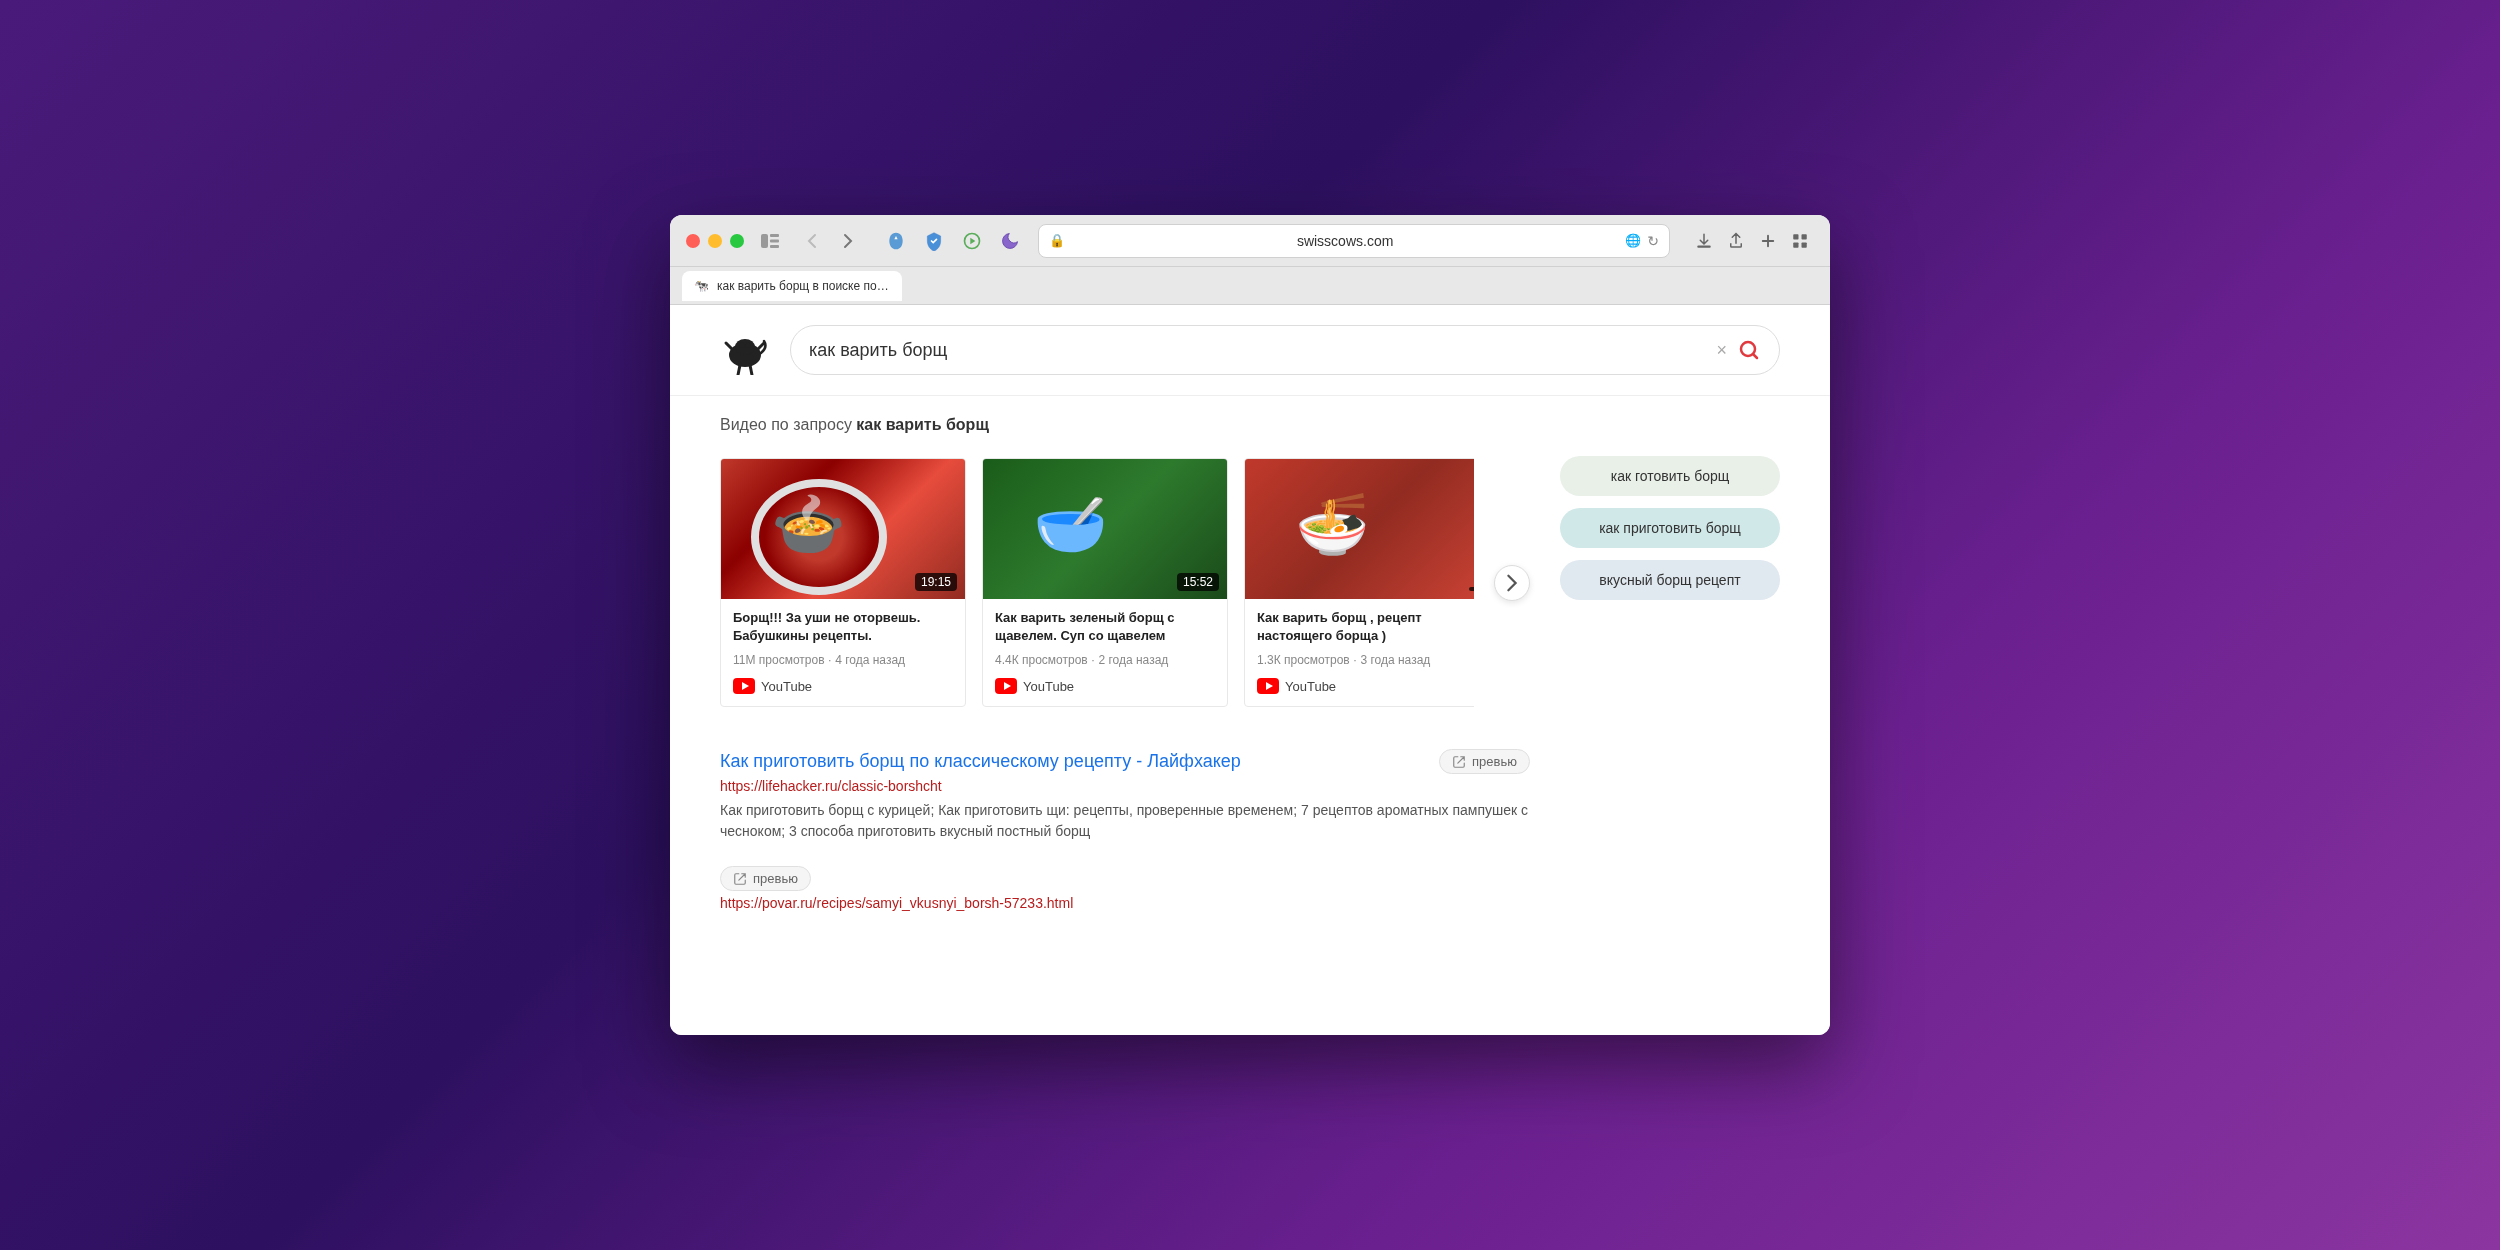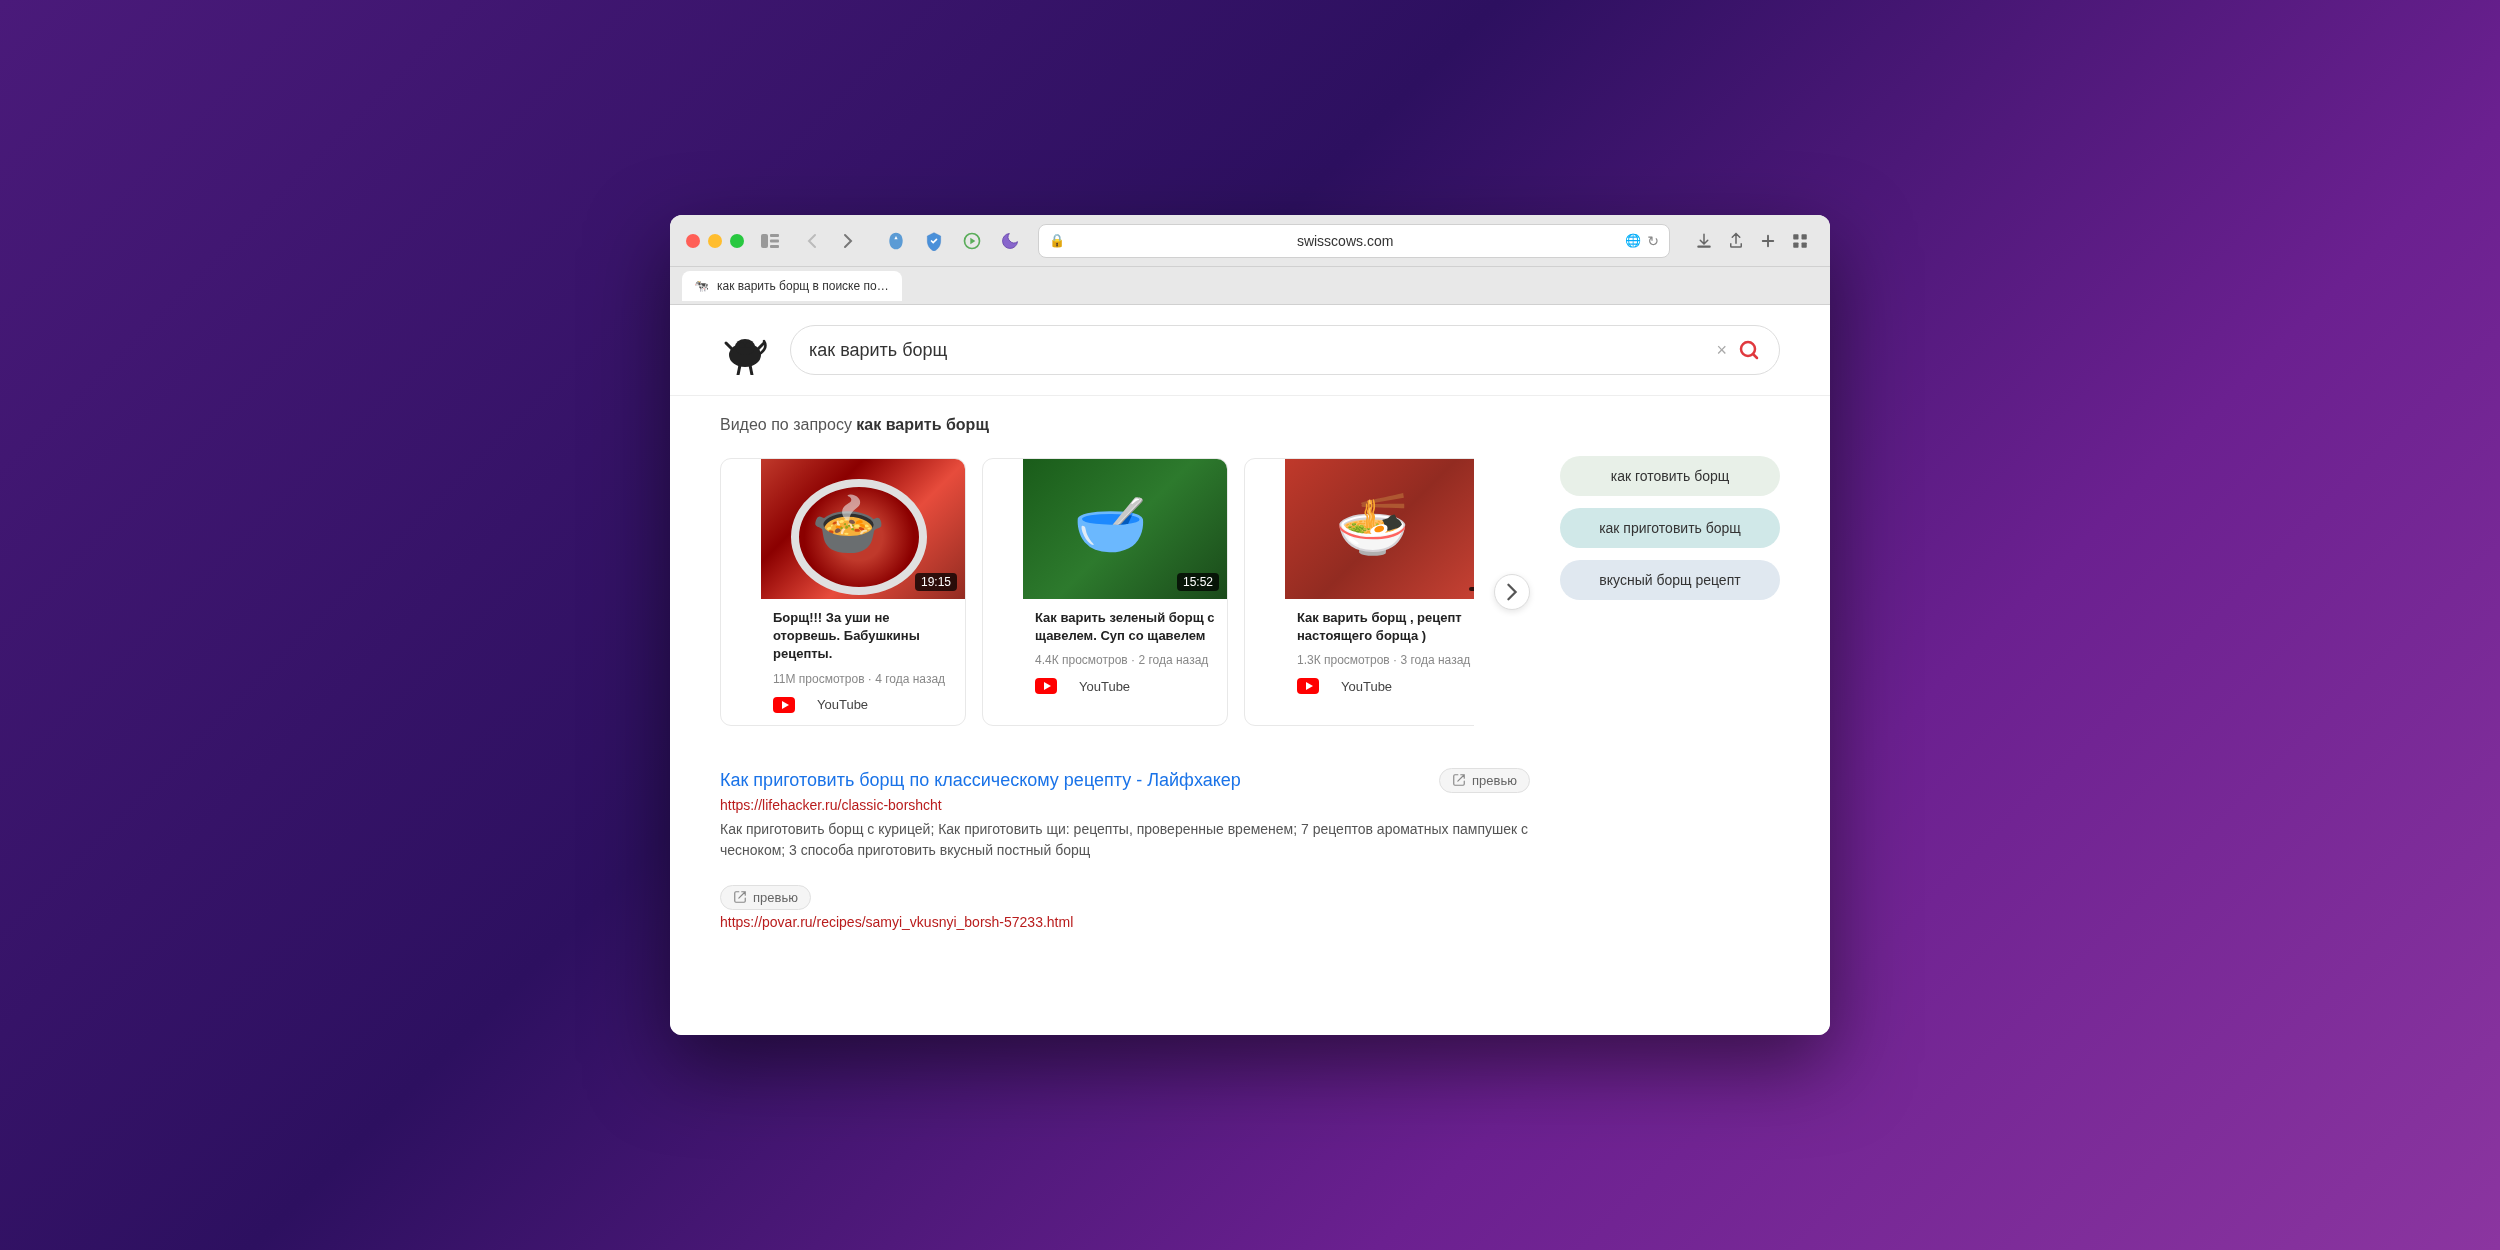"19:15" .video-card { border-radius: 11px -> 4px; padding-left: 40px -> none }
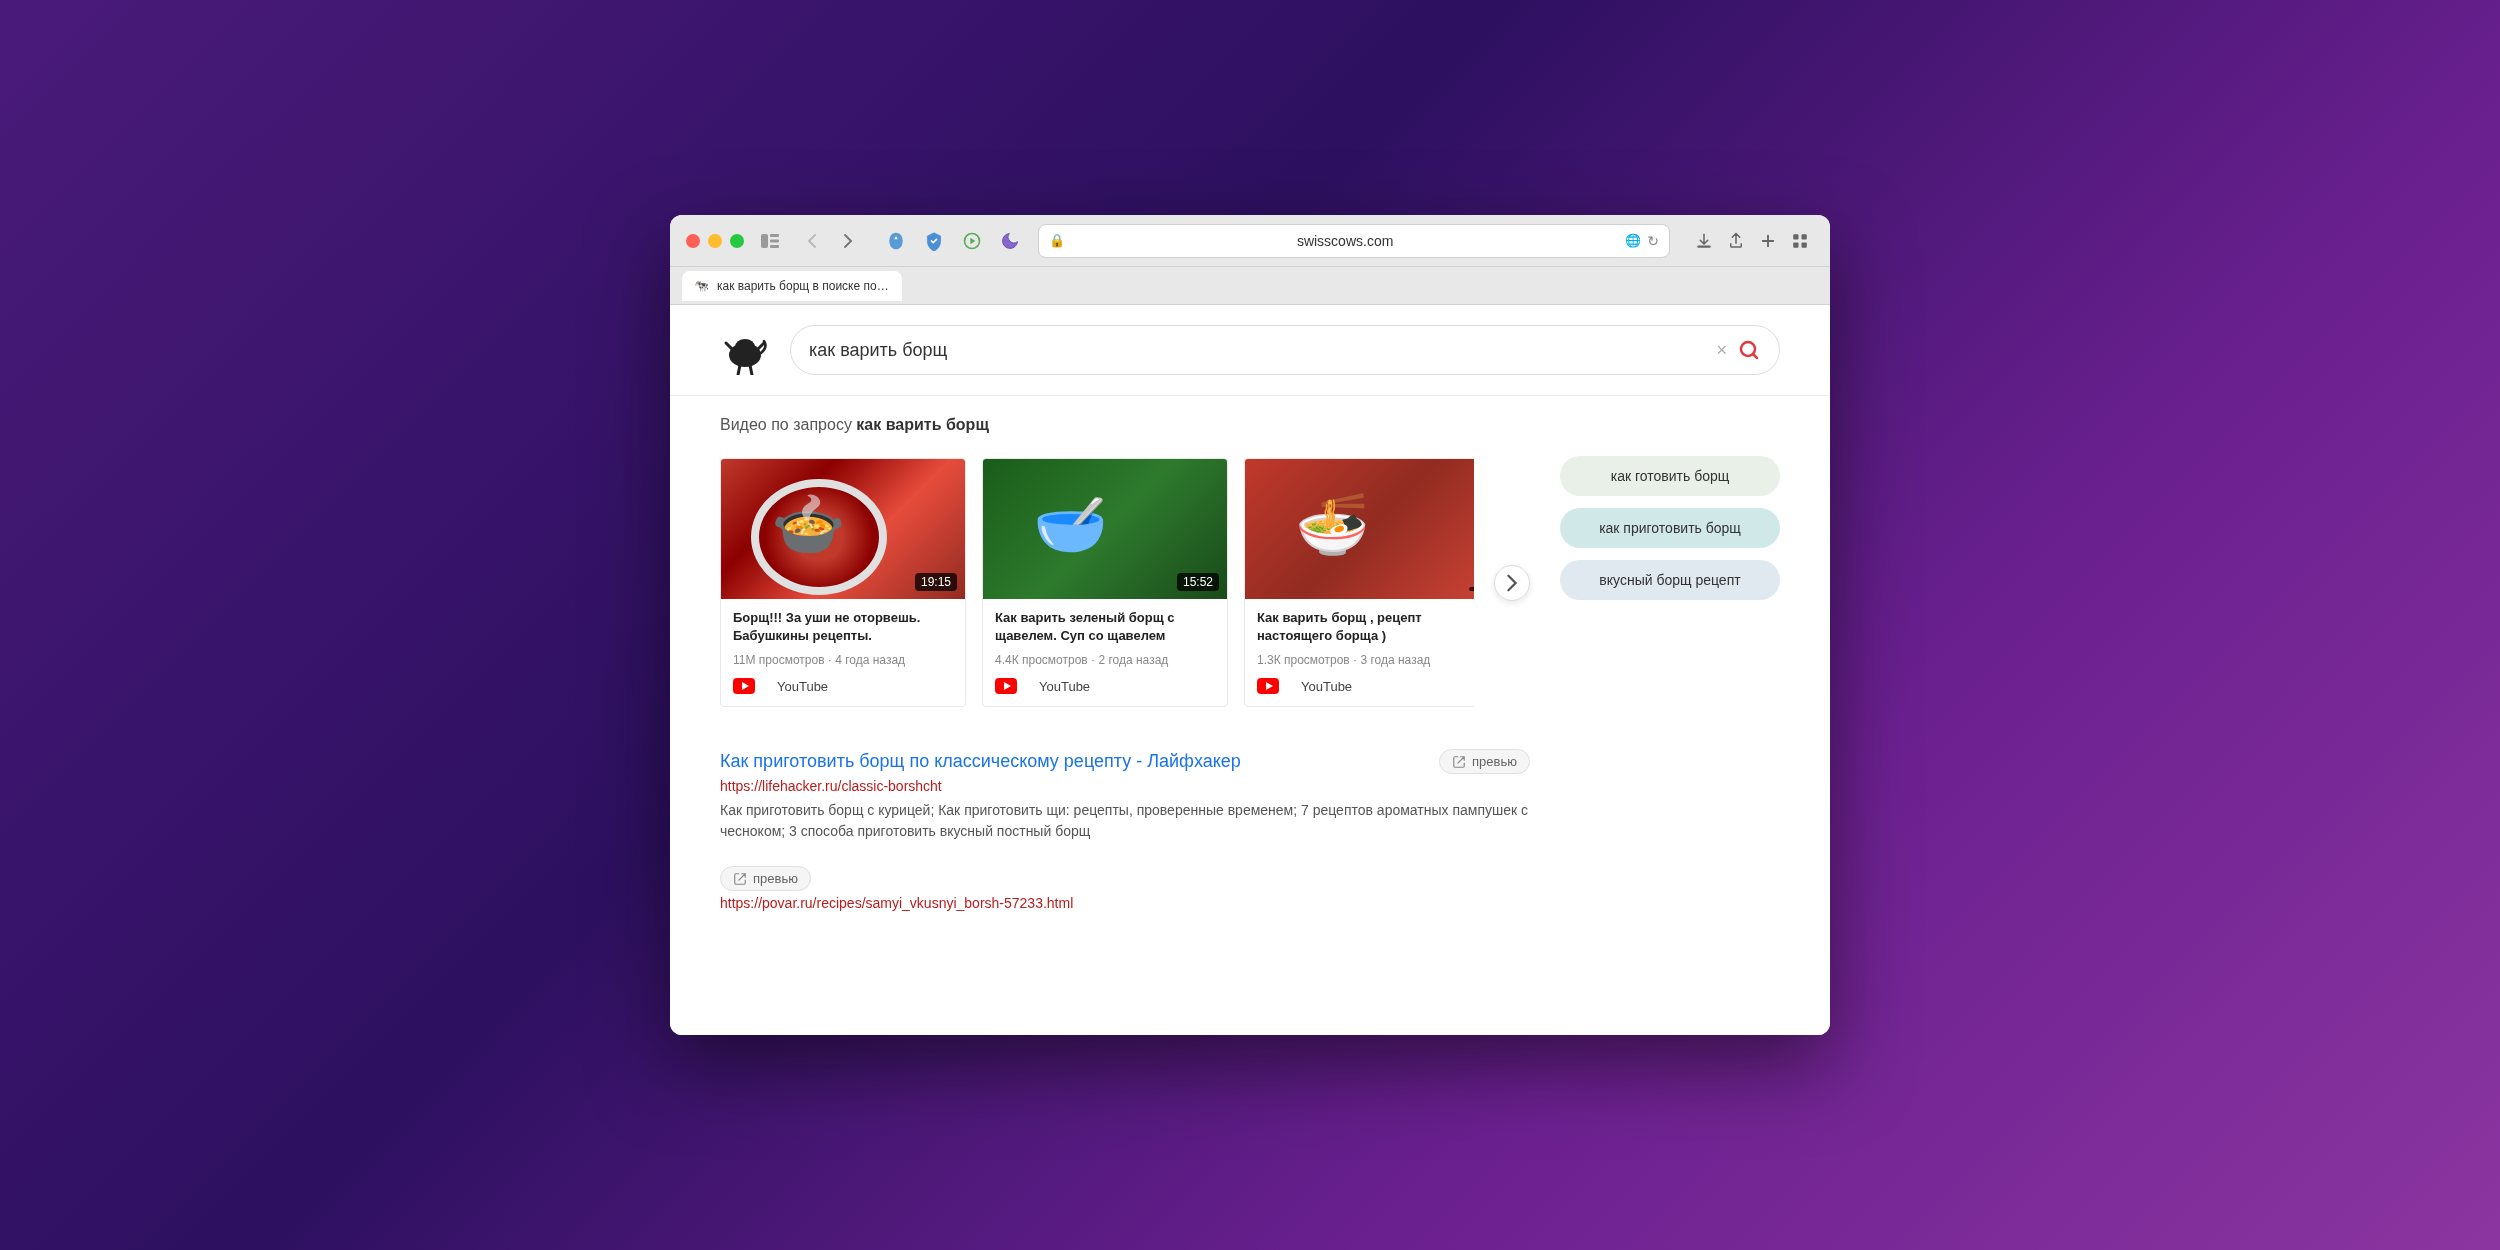"YouTube" .yt-label { margin-left: 16px -> none }
